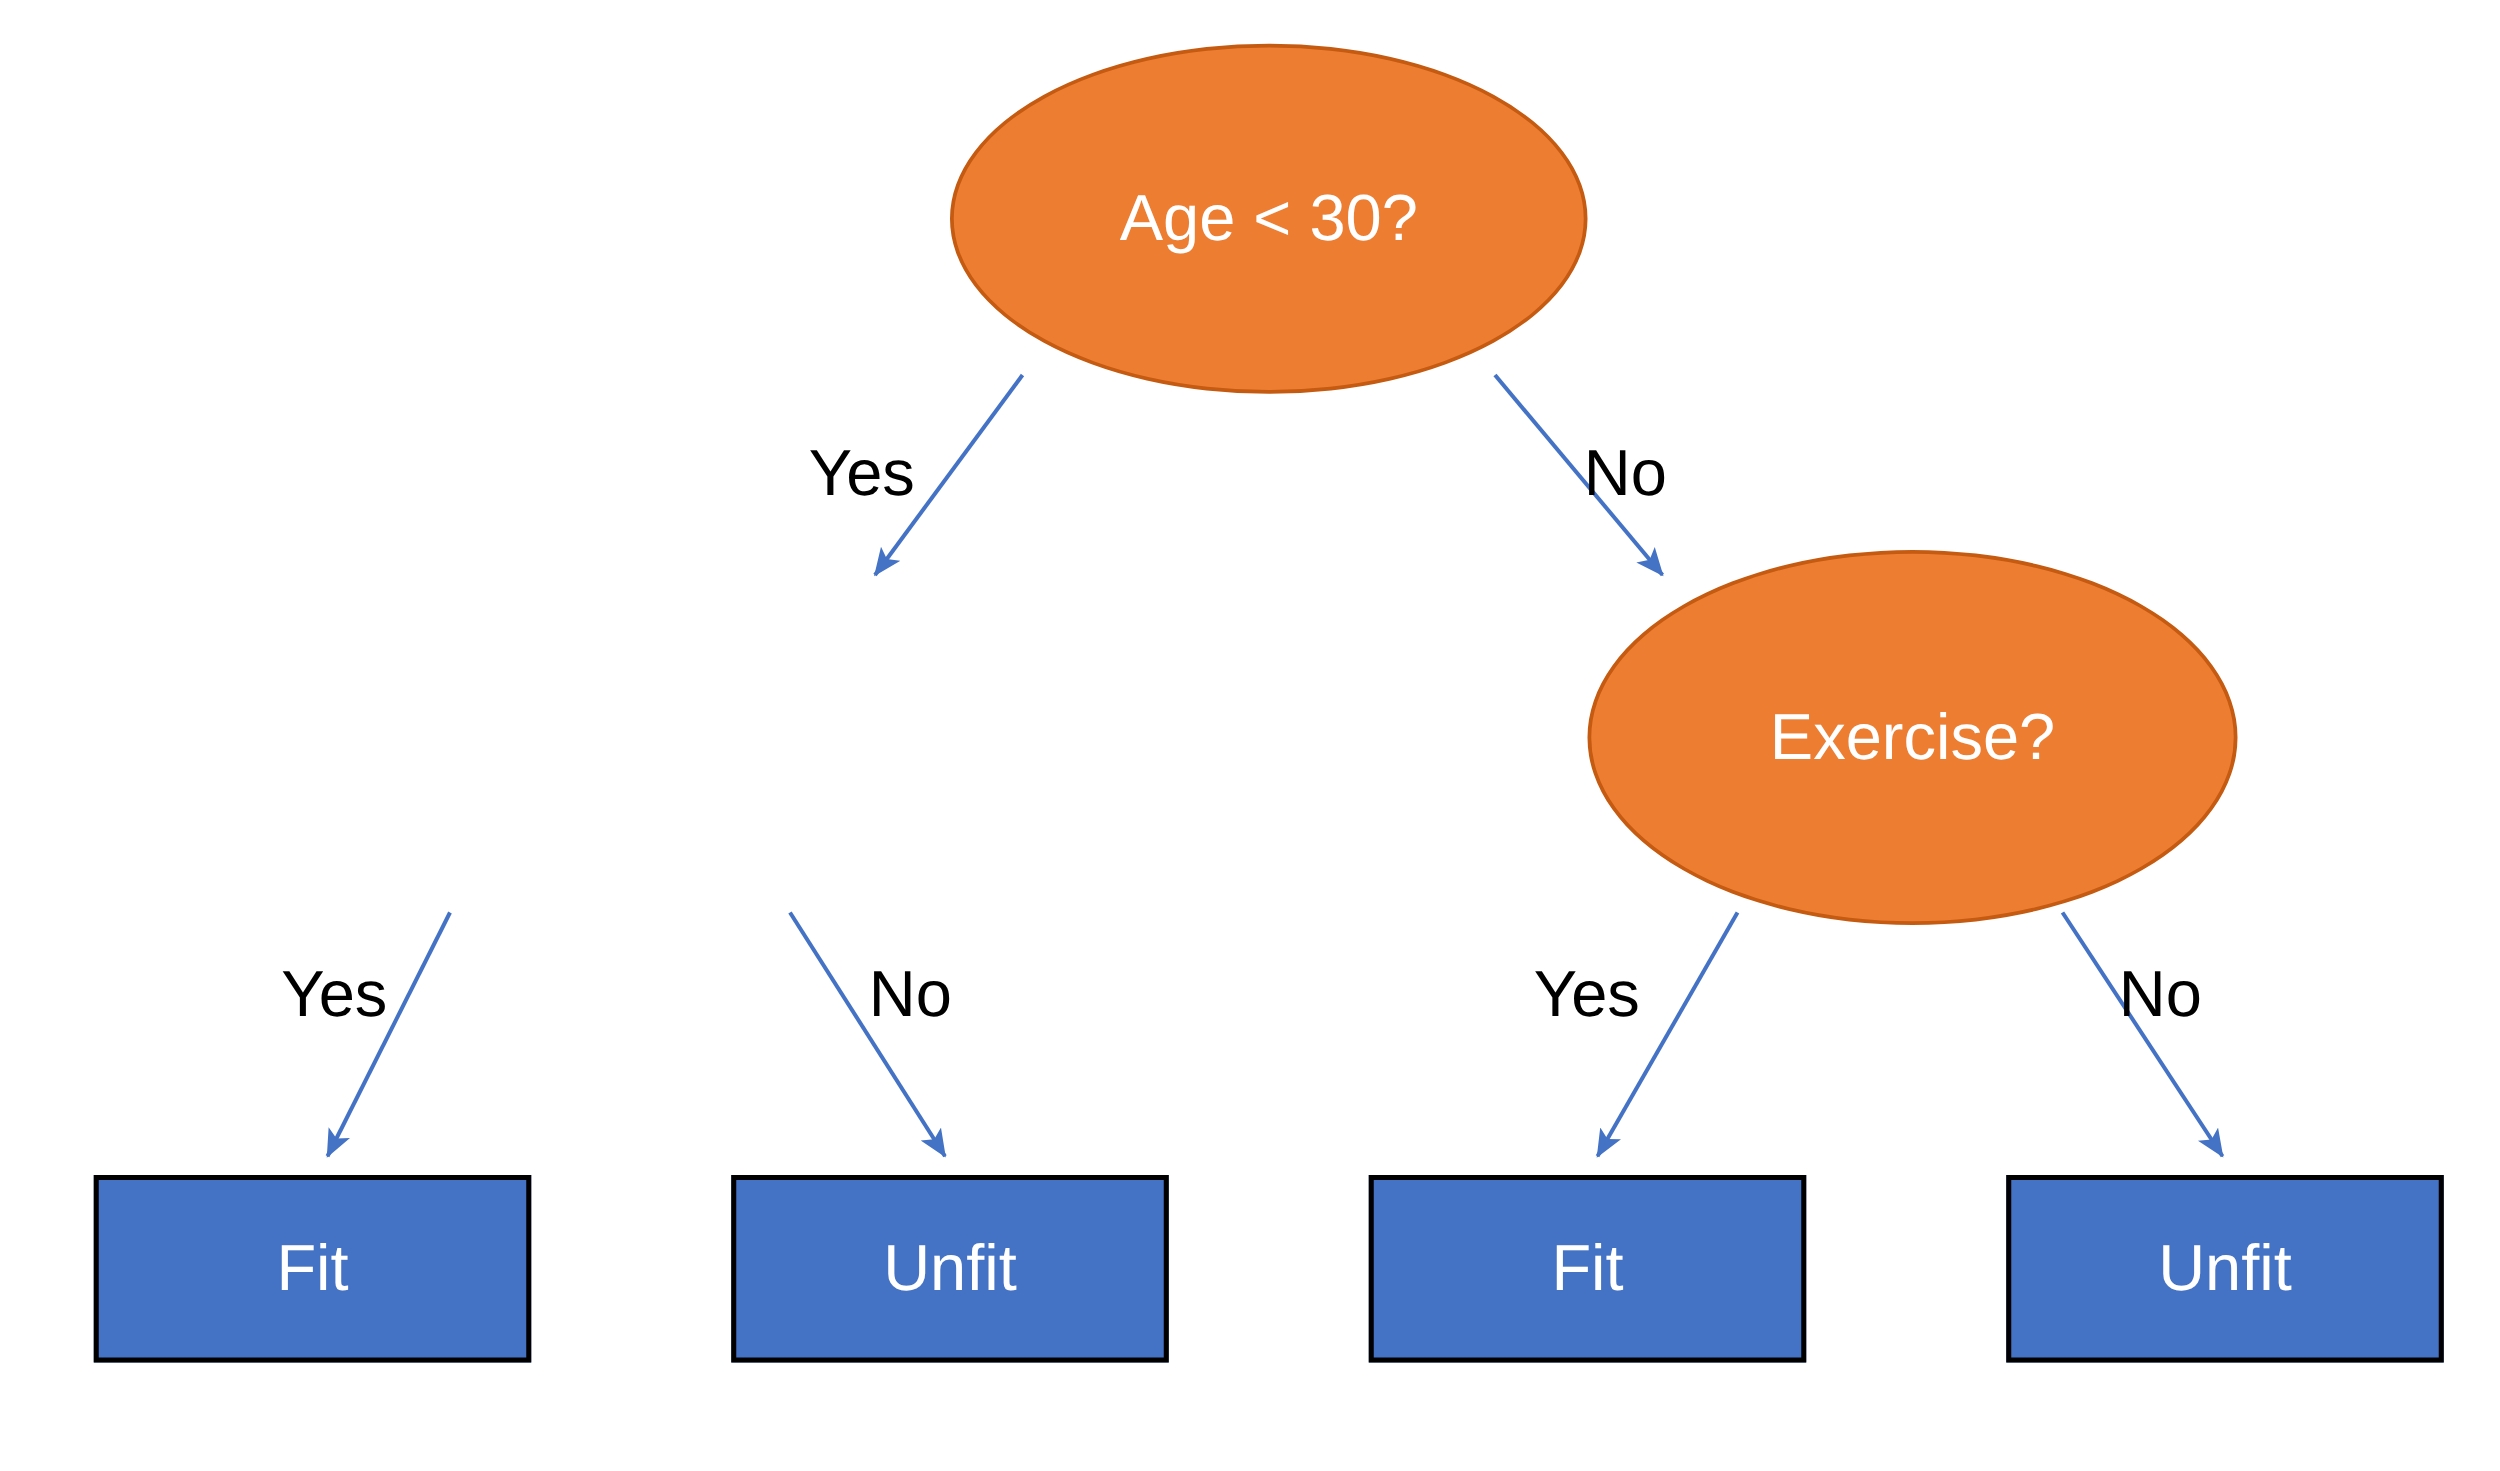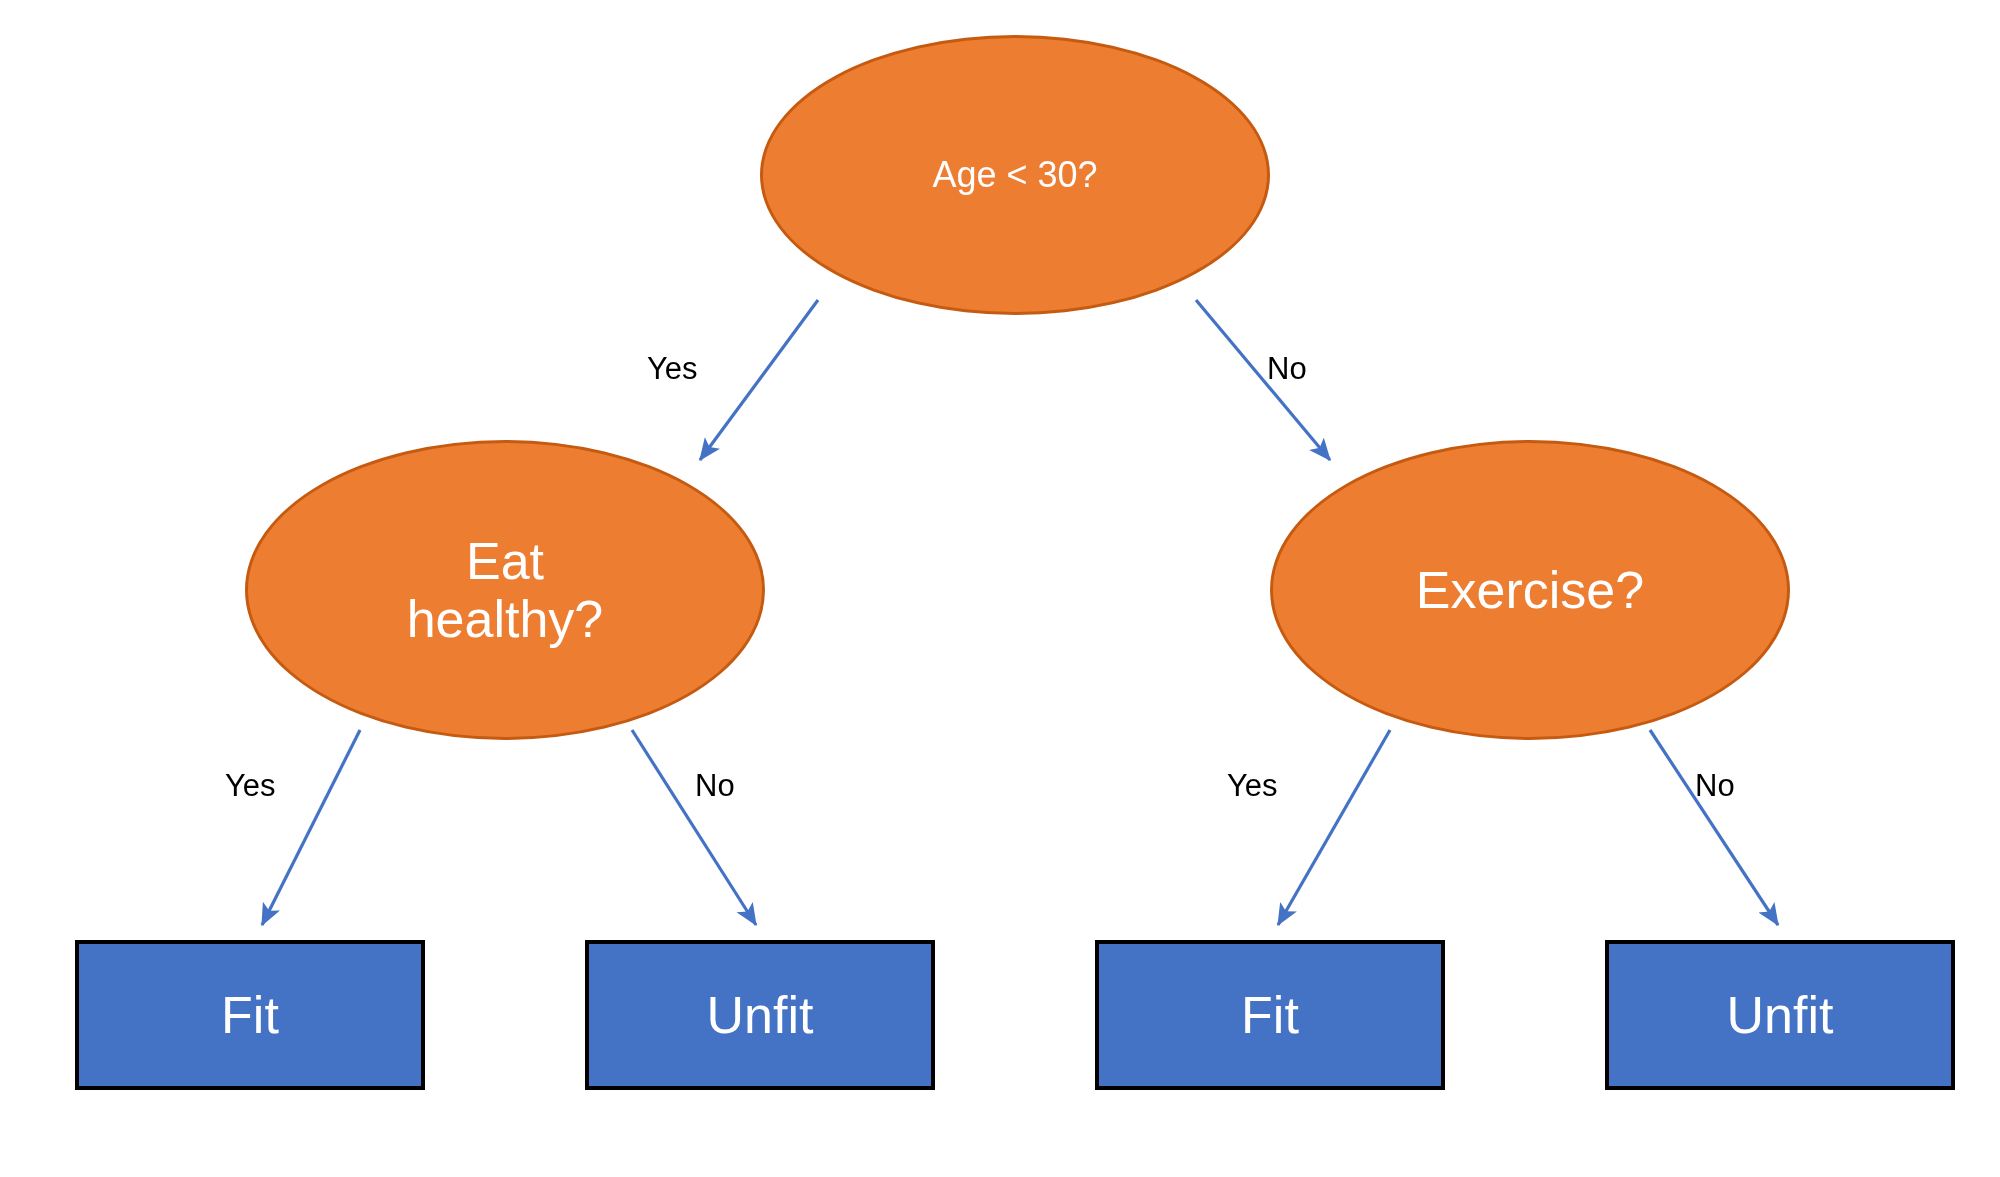"Age < 30?" .root { font-size: 36px -> 52px }
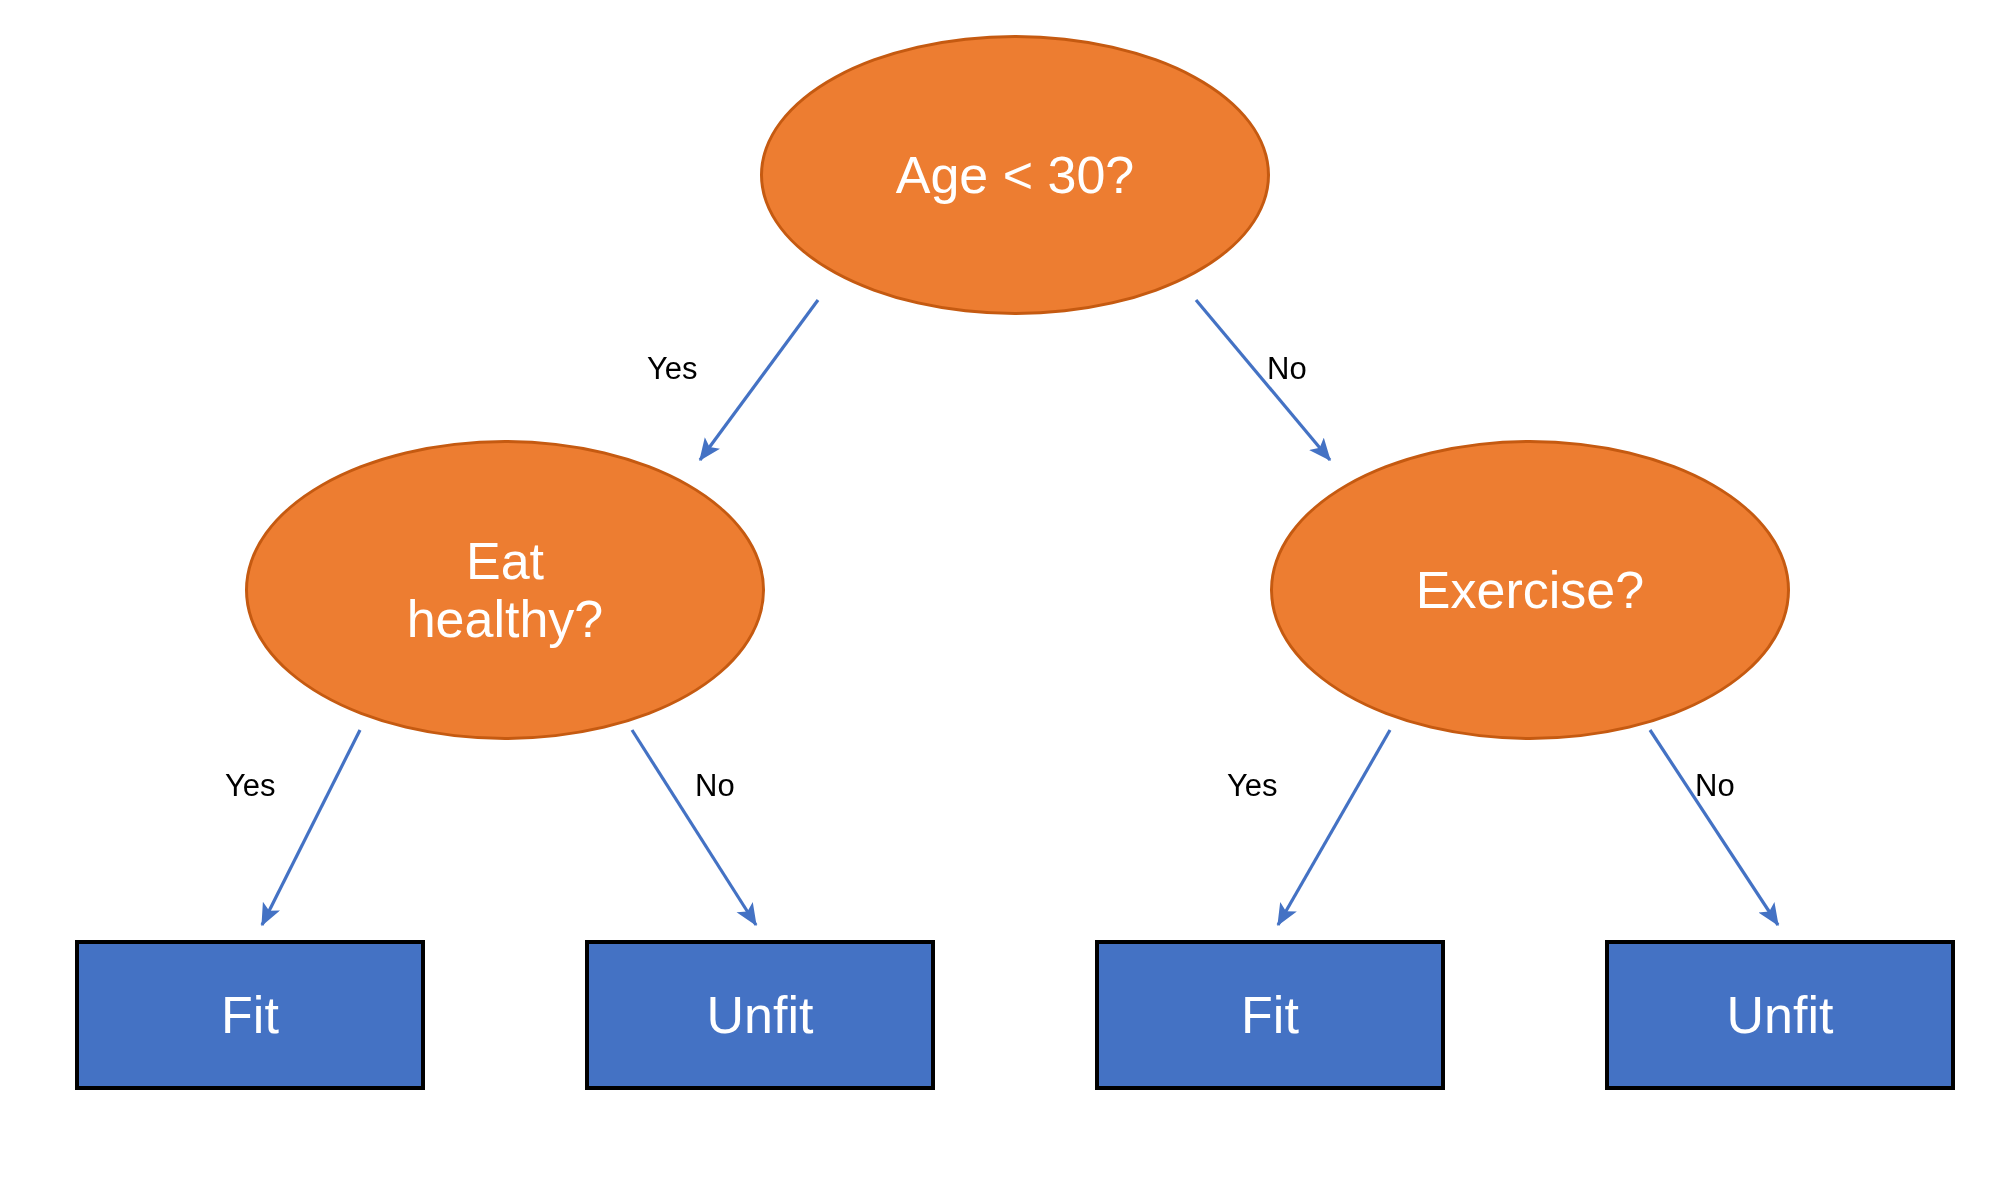"Yes" .edge-label { font-size: 31px -> 52px }
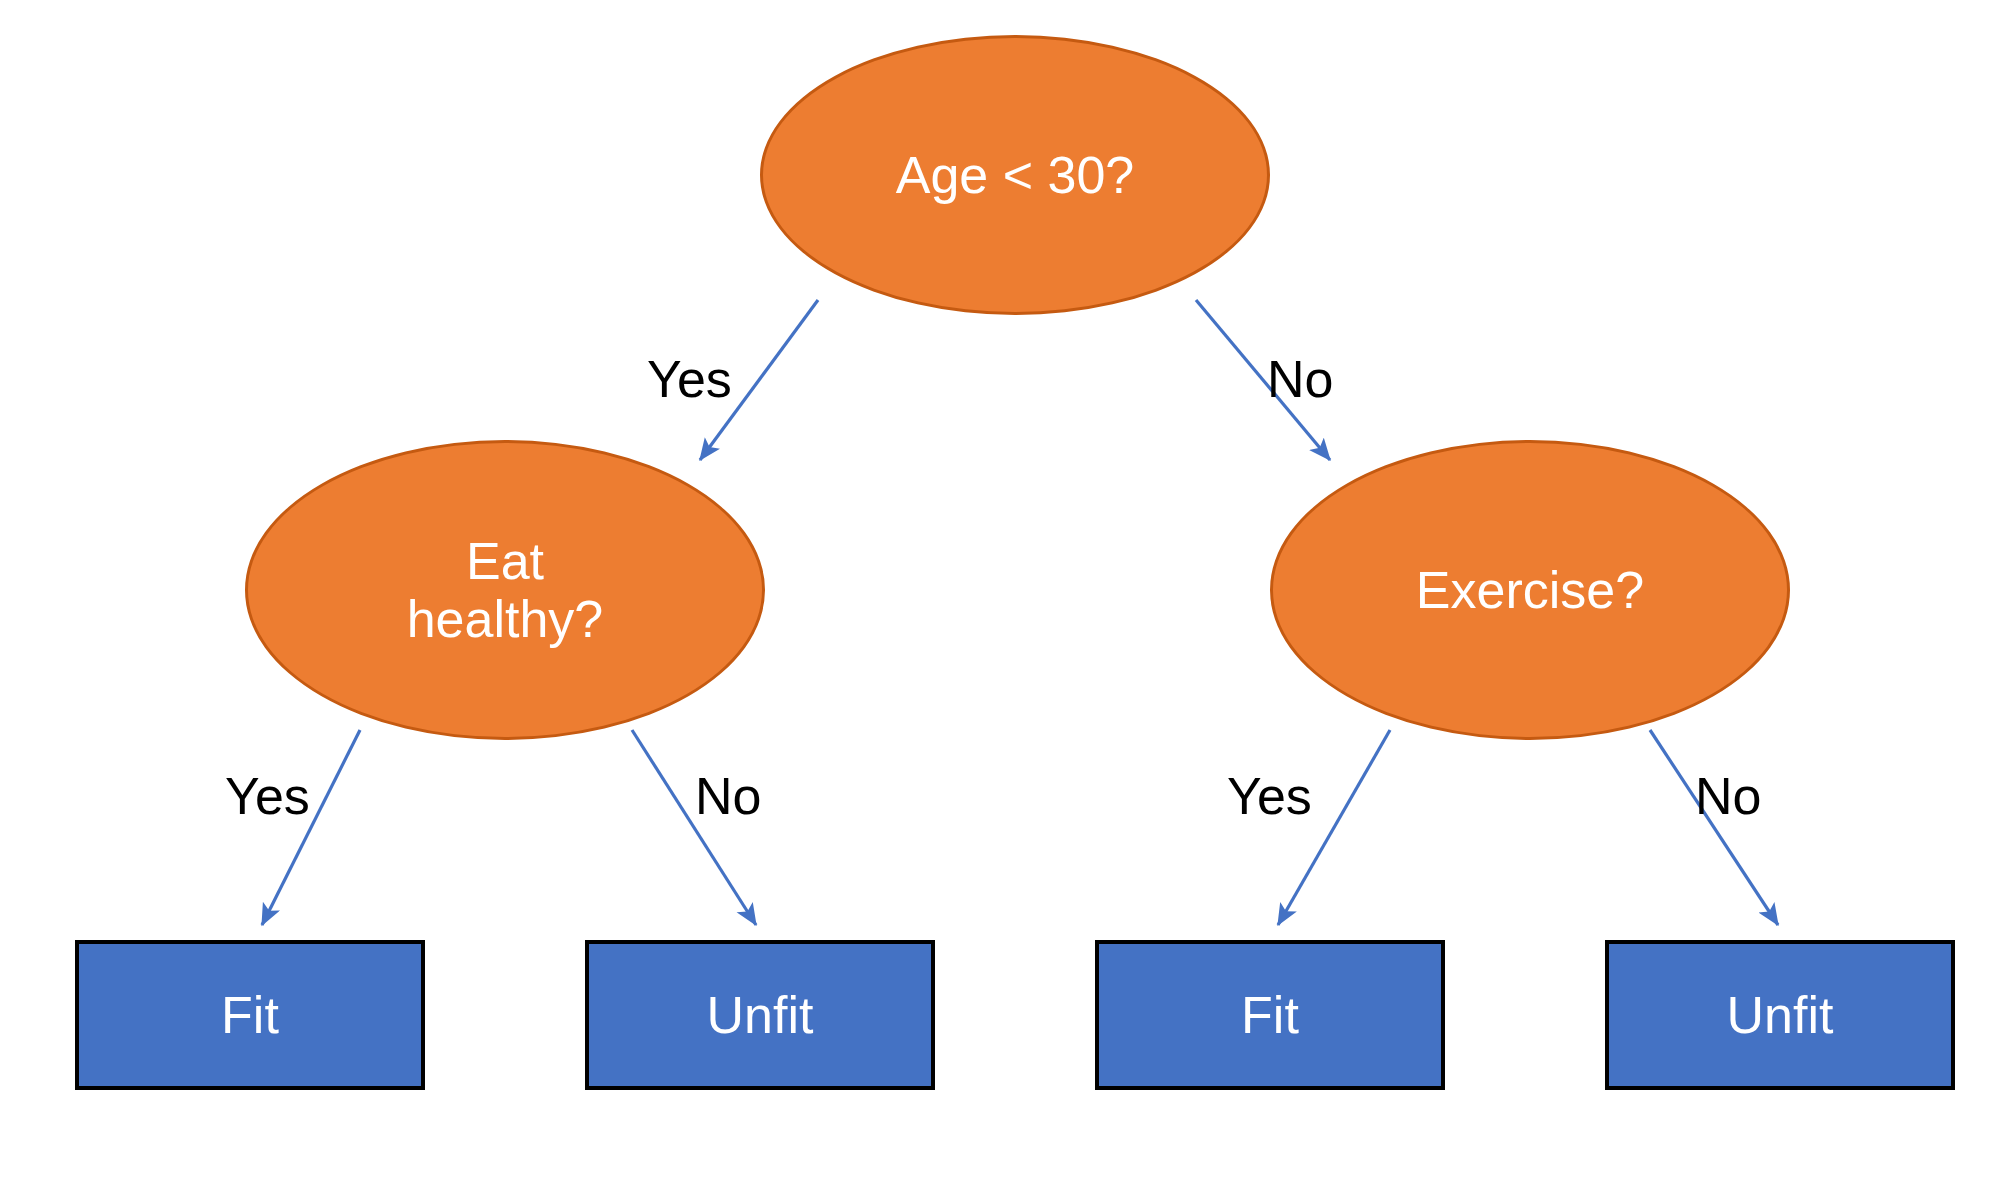"Eat" div.node-ellipse { html: <div> <span>Eat healthy?</span> </div> -> none }
